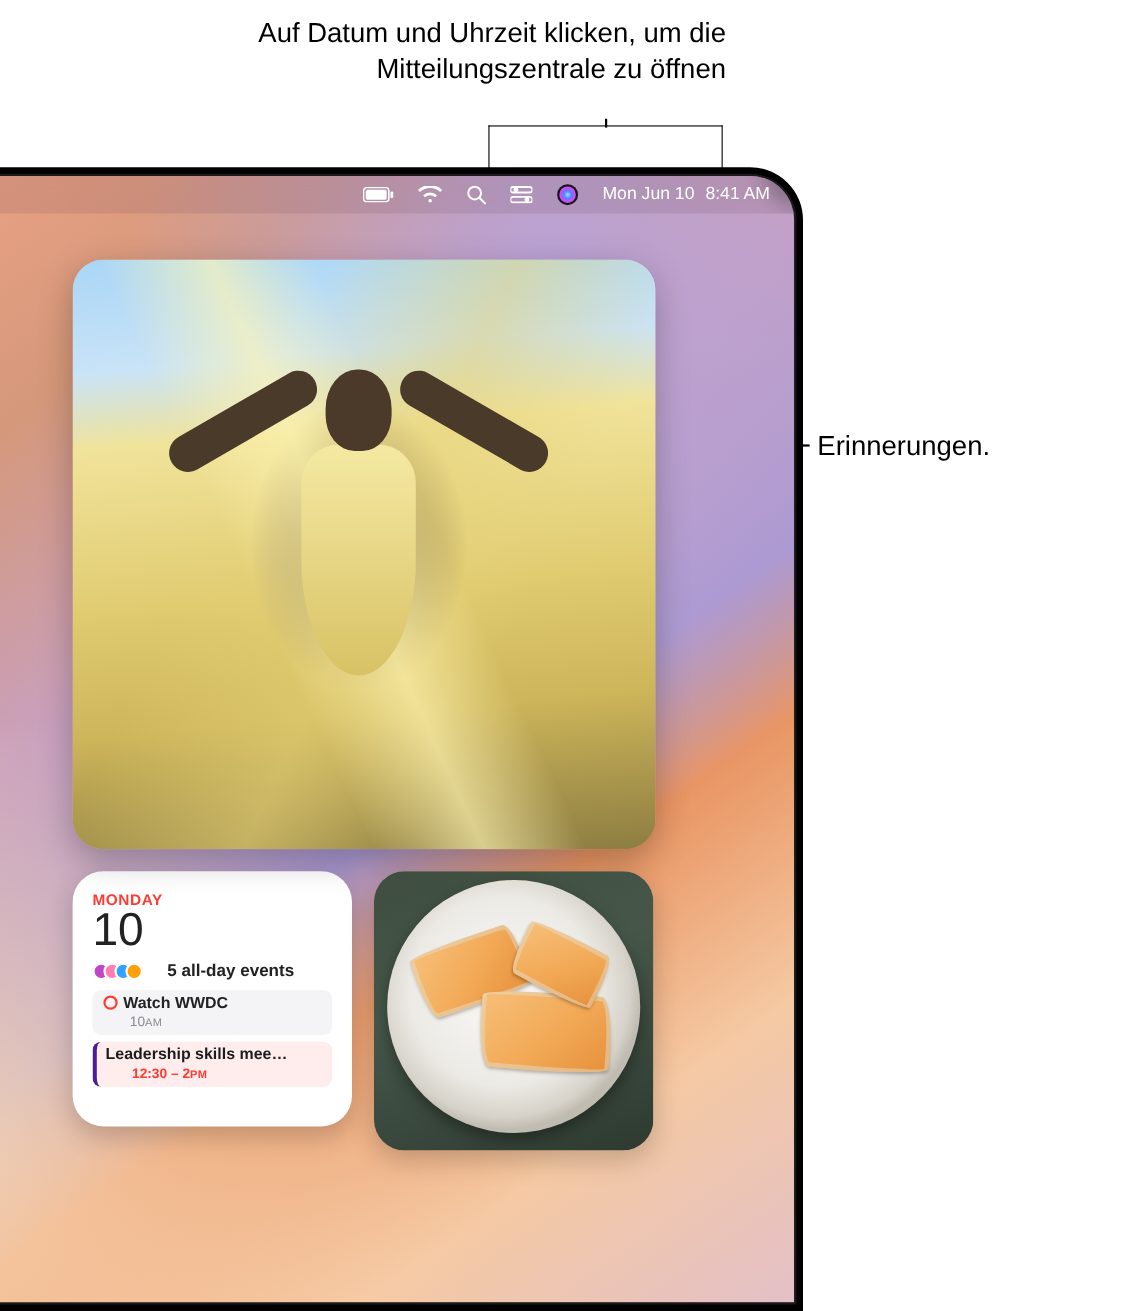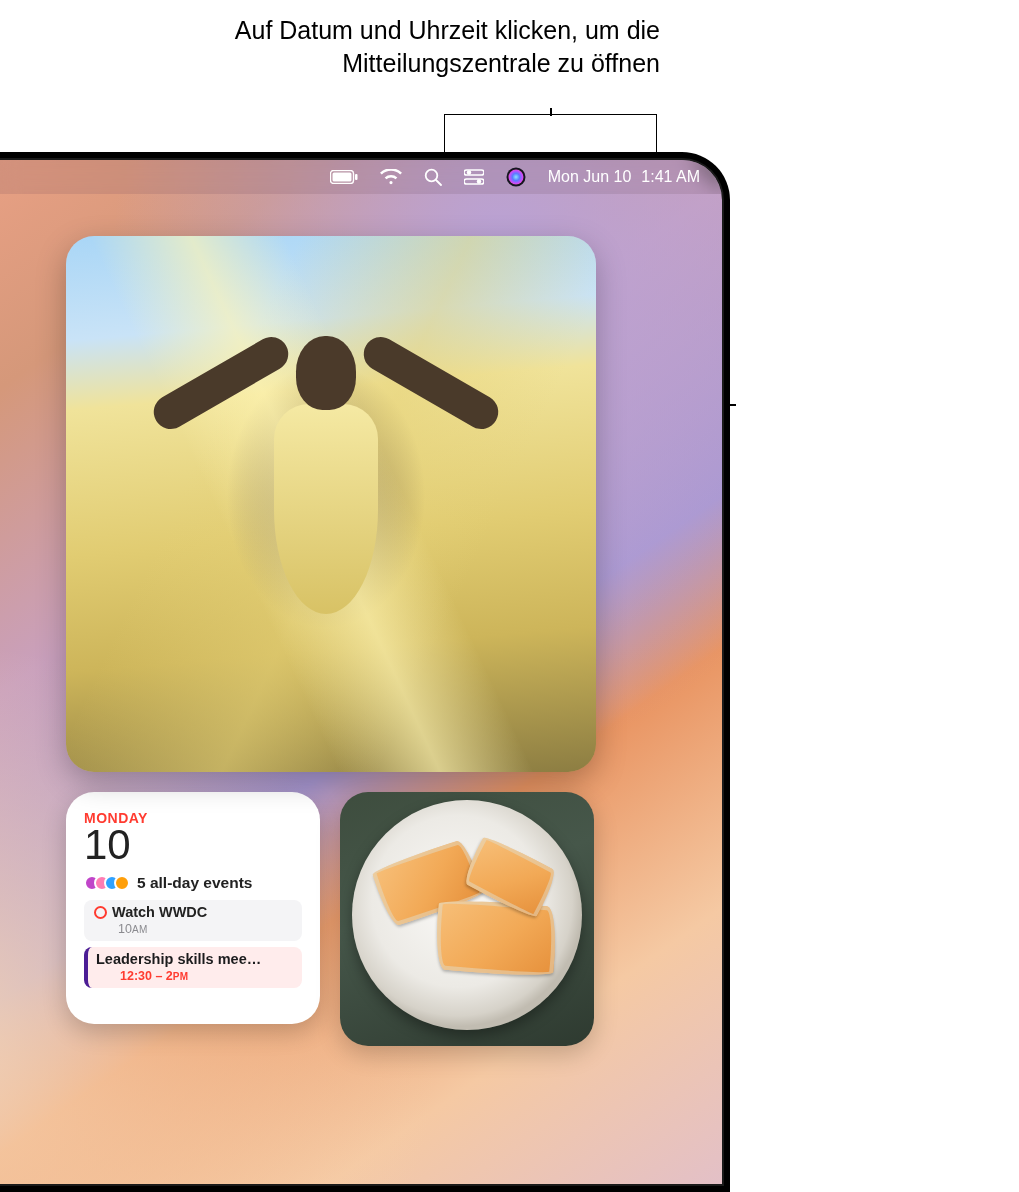"1:41 AM" span { text: 1:41 -> 8:41 }
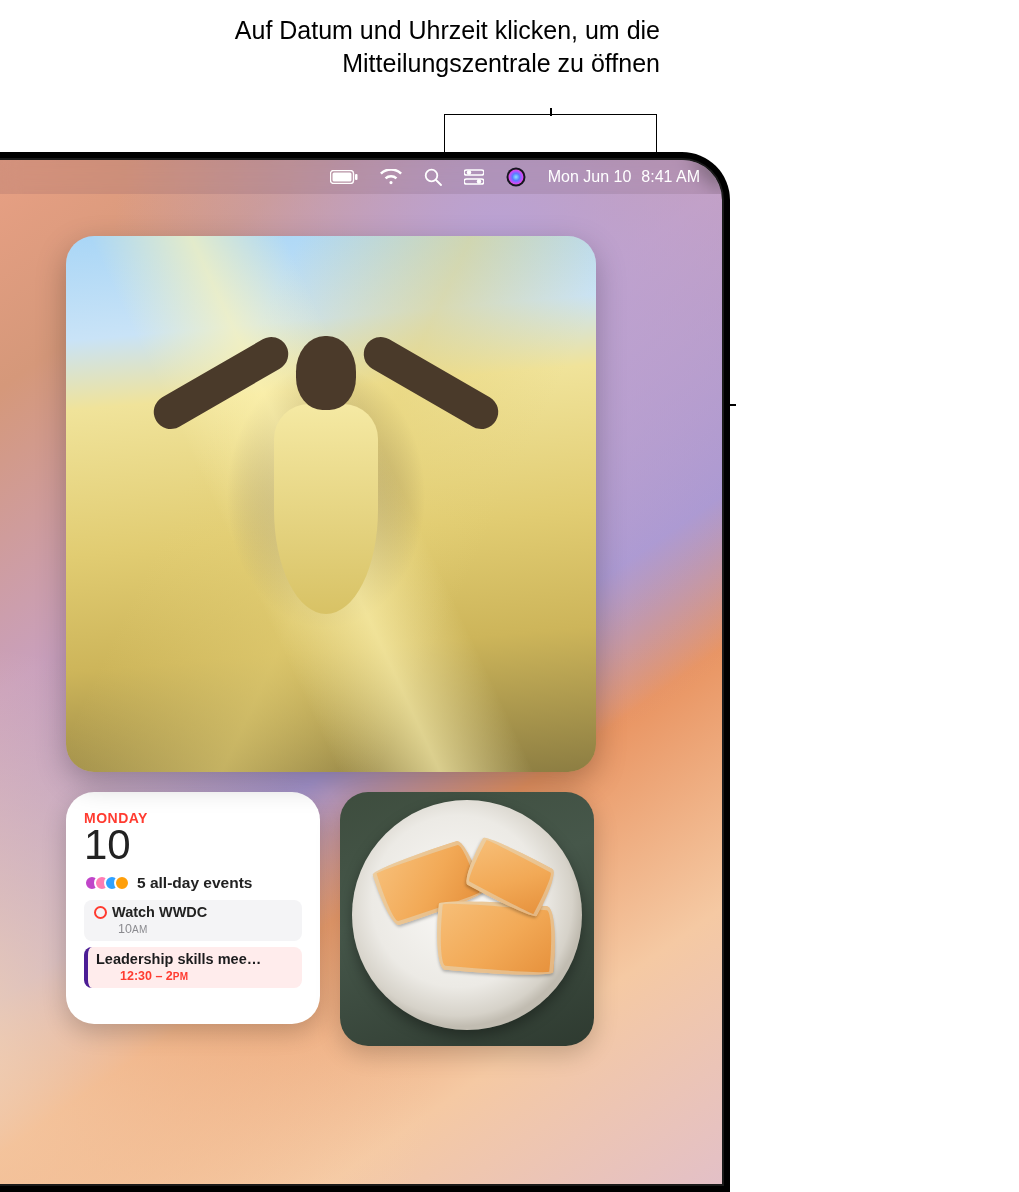"Erinnerungen." div { html: none -> <div>Erinnerungen.</div> }
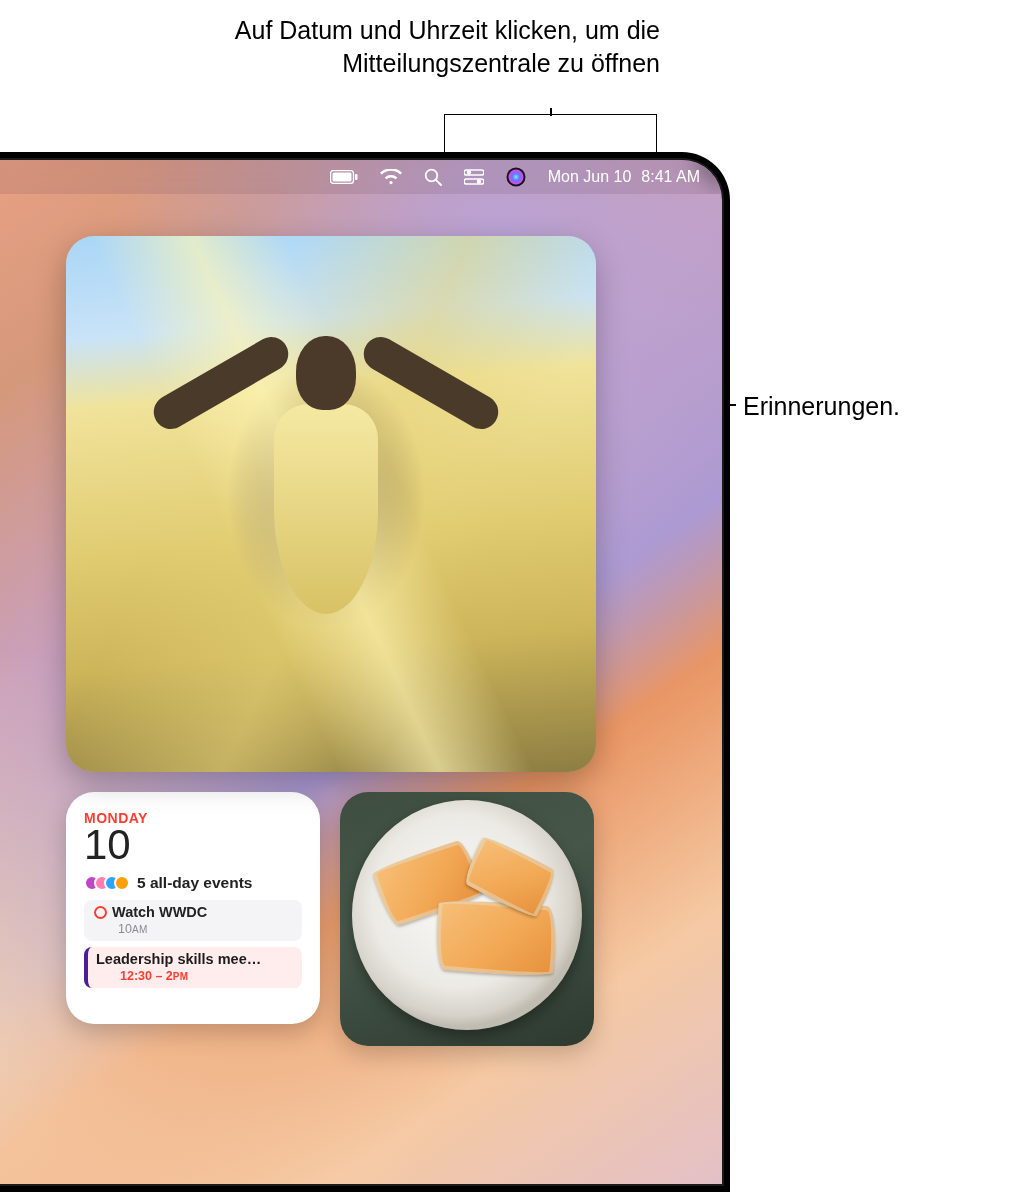"5 all-day events" .cal-allday { gap: 7px -> 22px }
